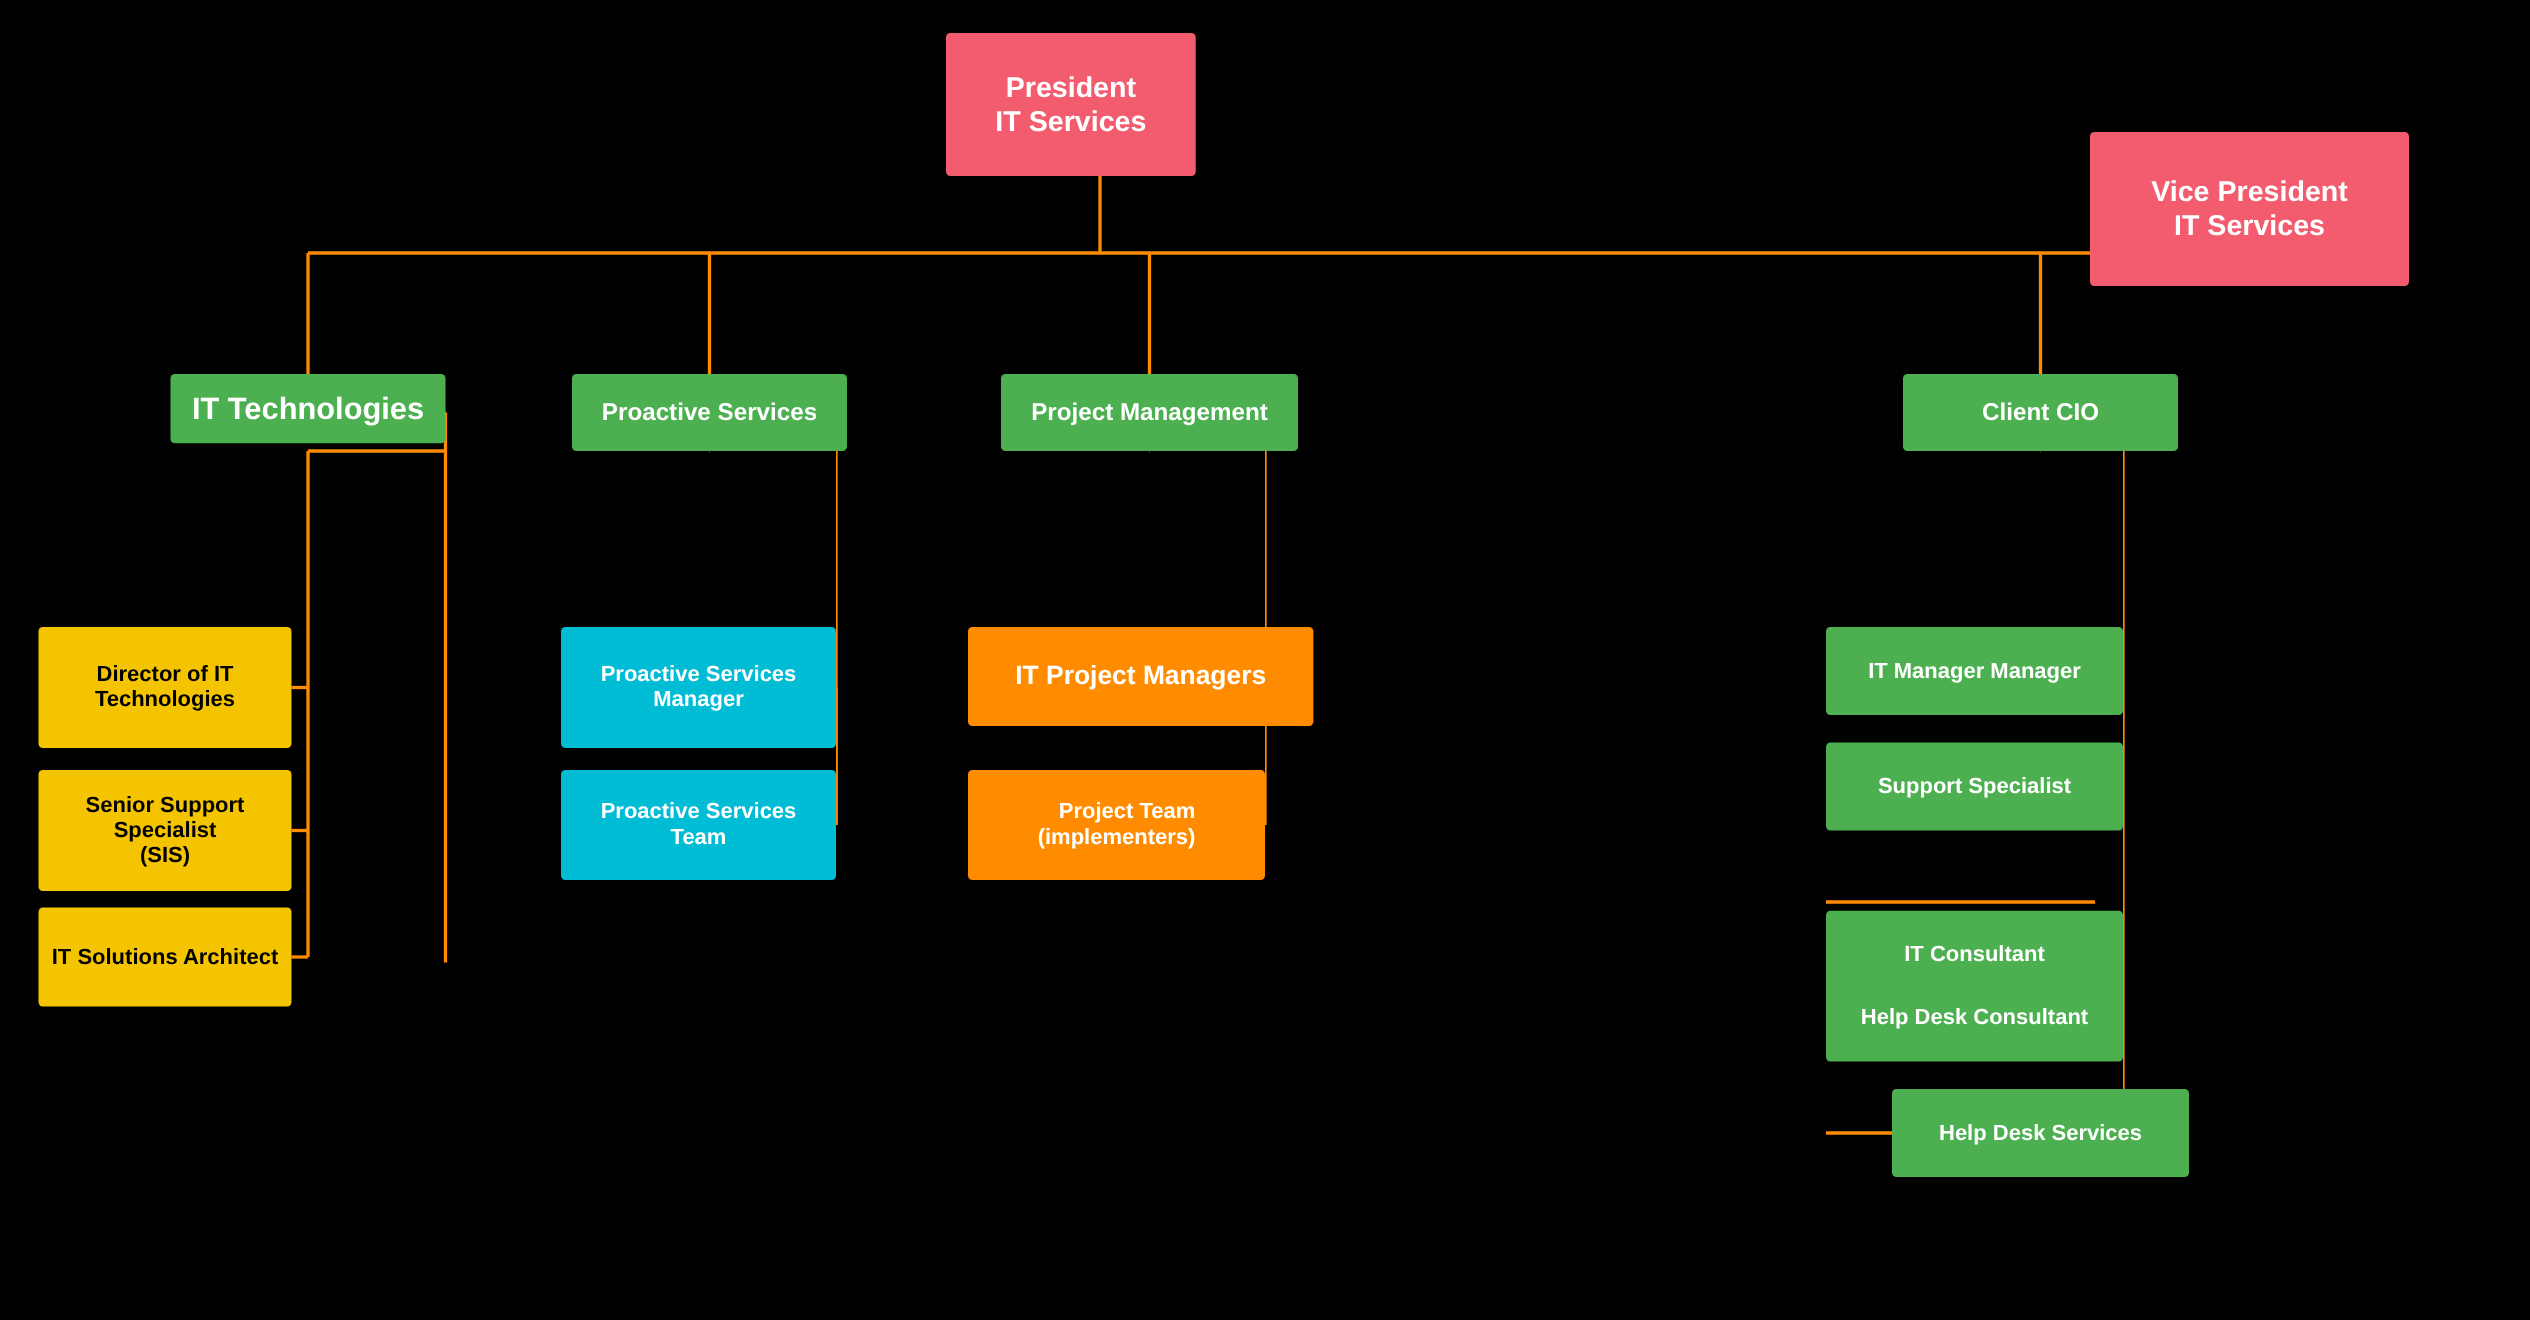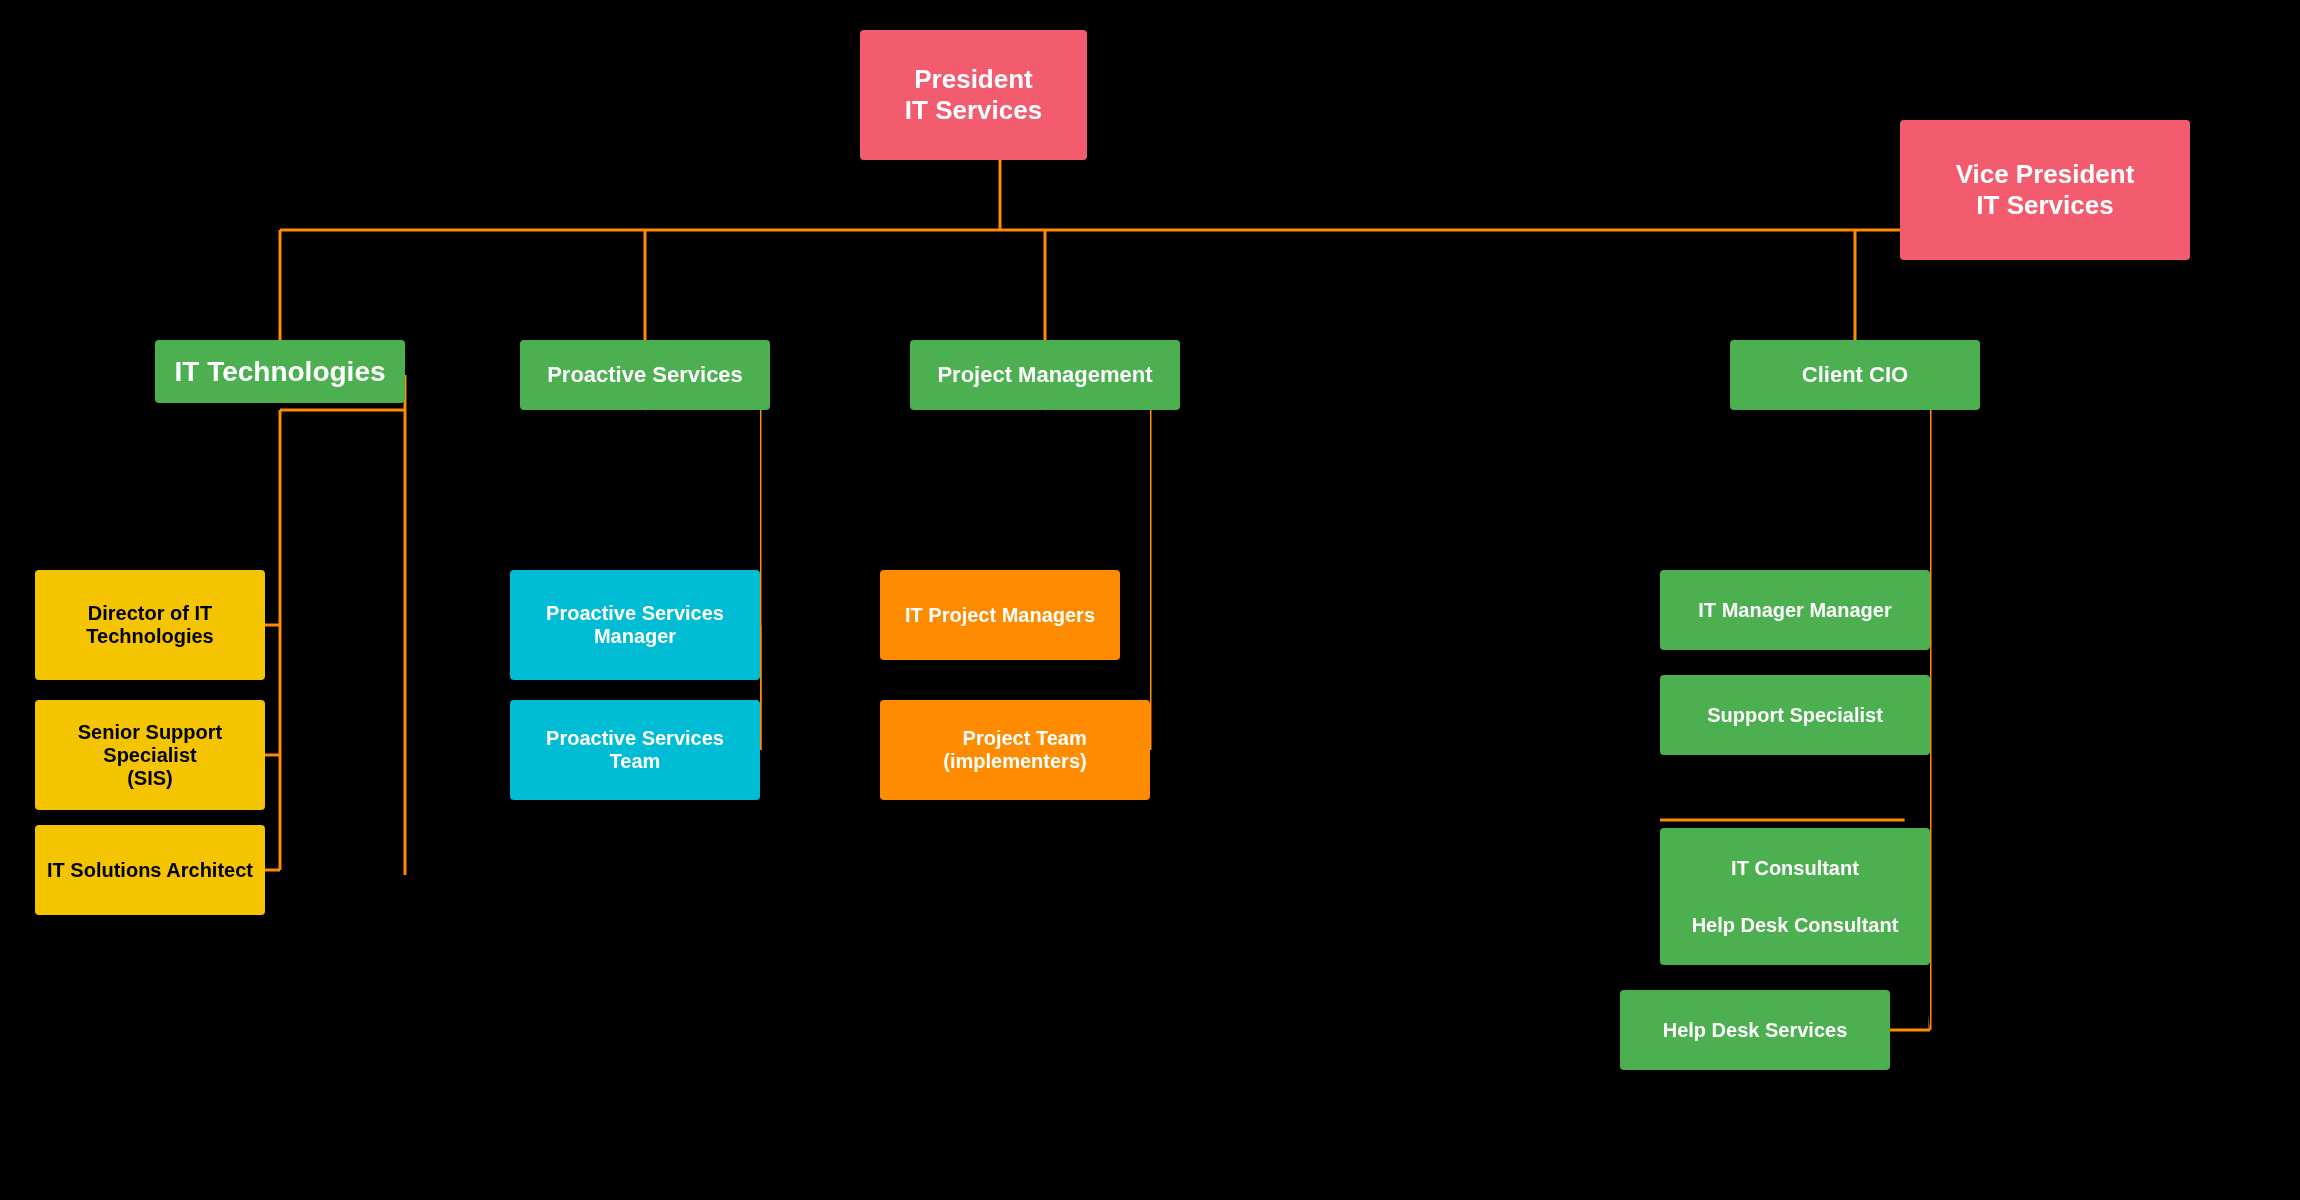"IT Project Managers" div.node { font-size: 20px -> 24px; width: 240px -> 314px }
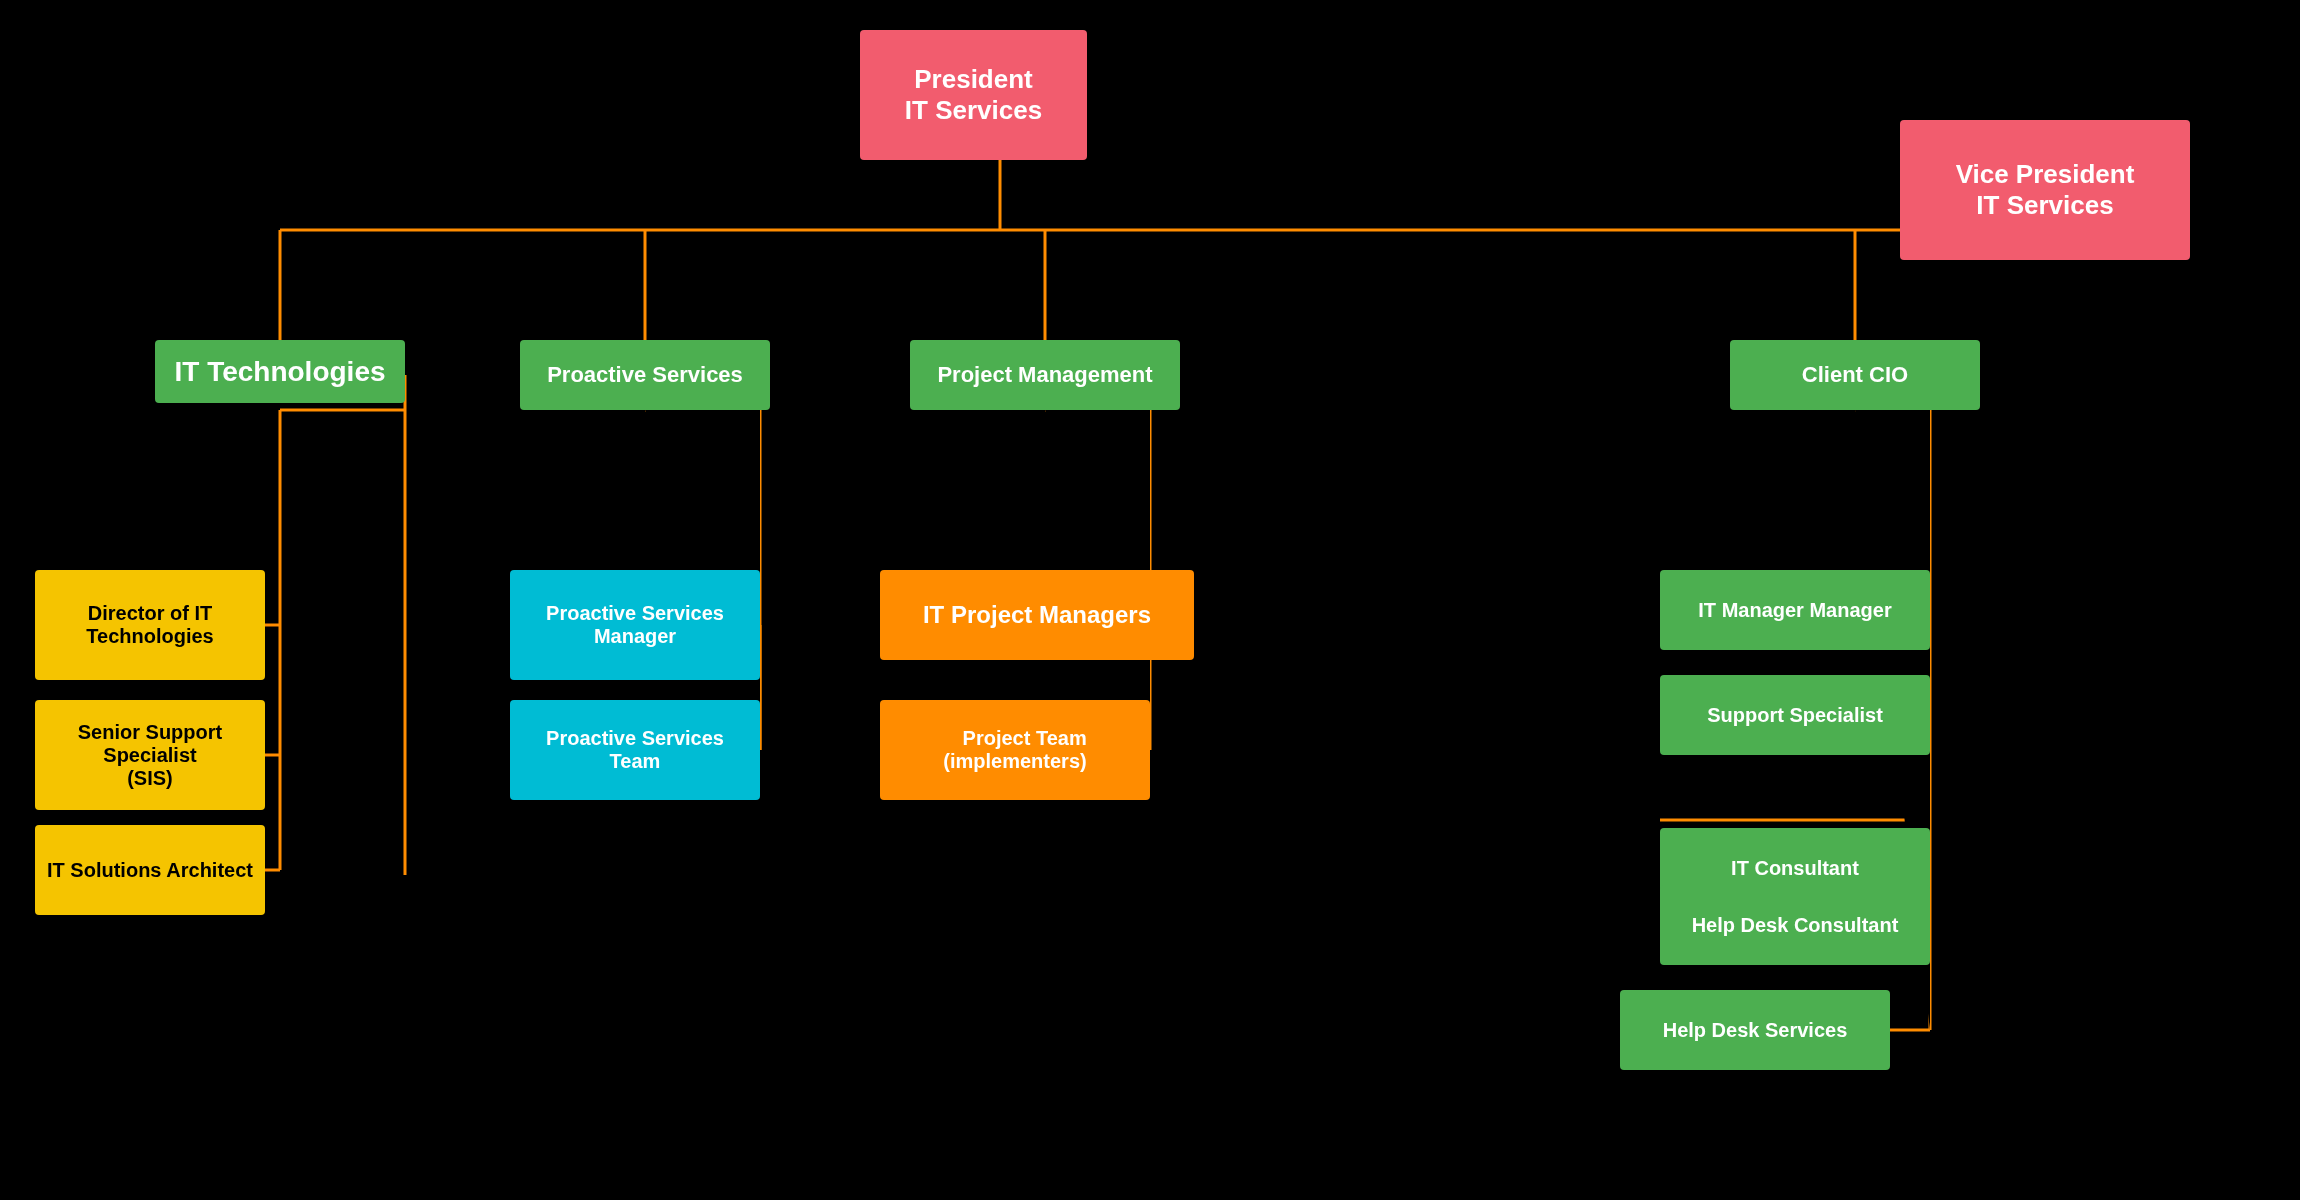"Help Desk Services" div.node { left: 1620px -> 1720px }
